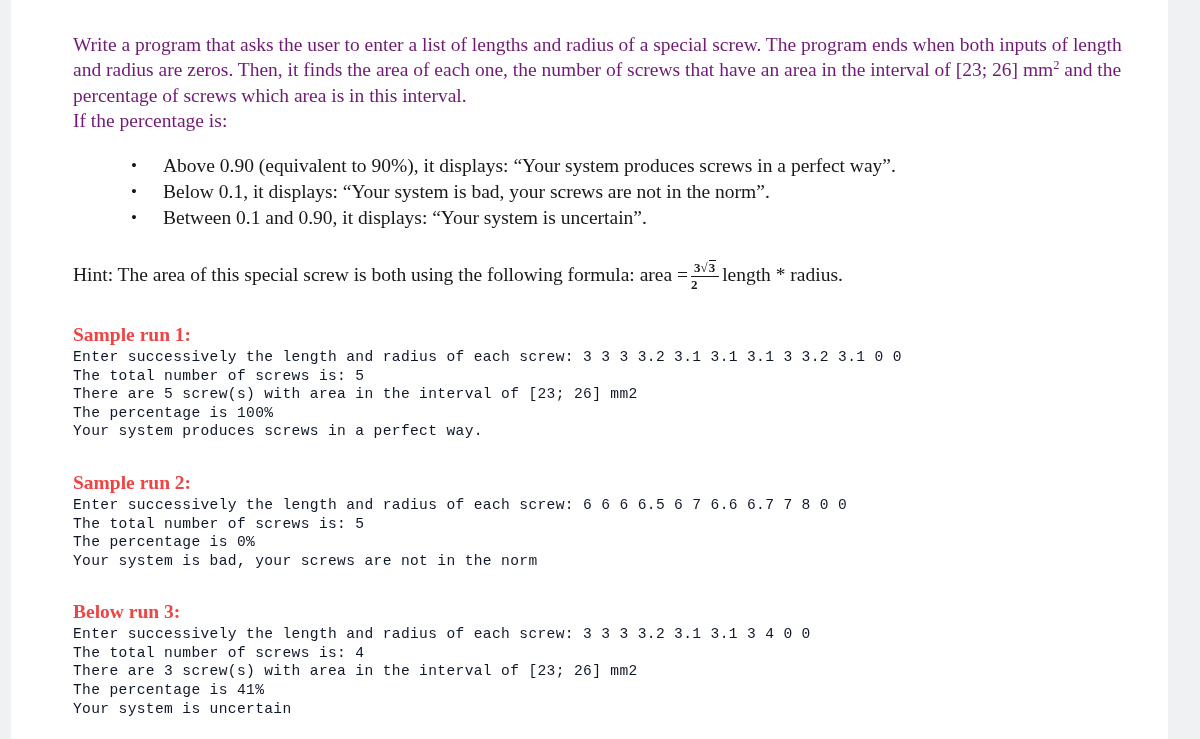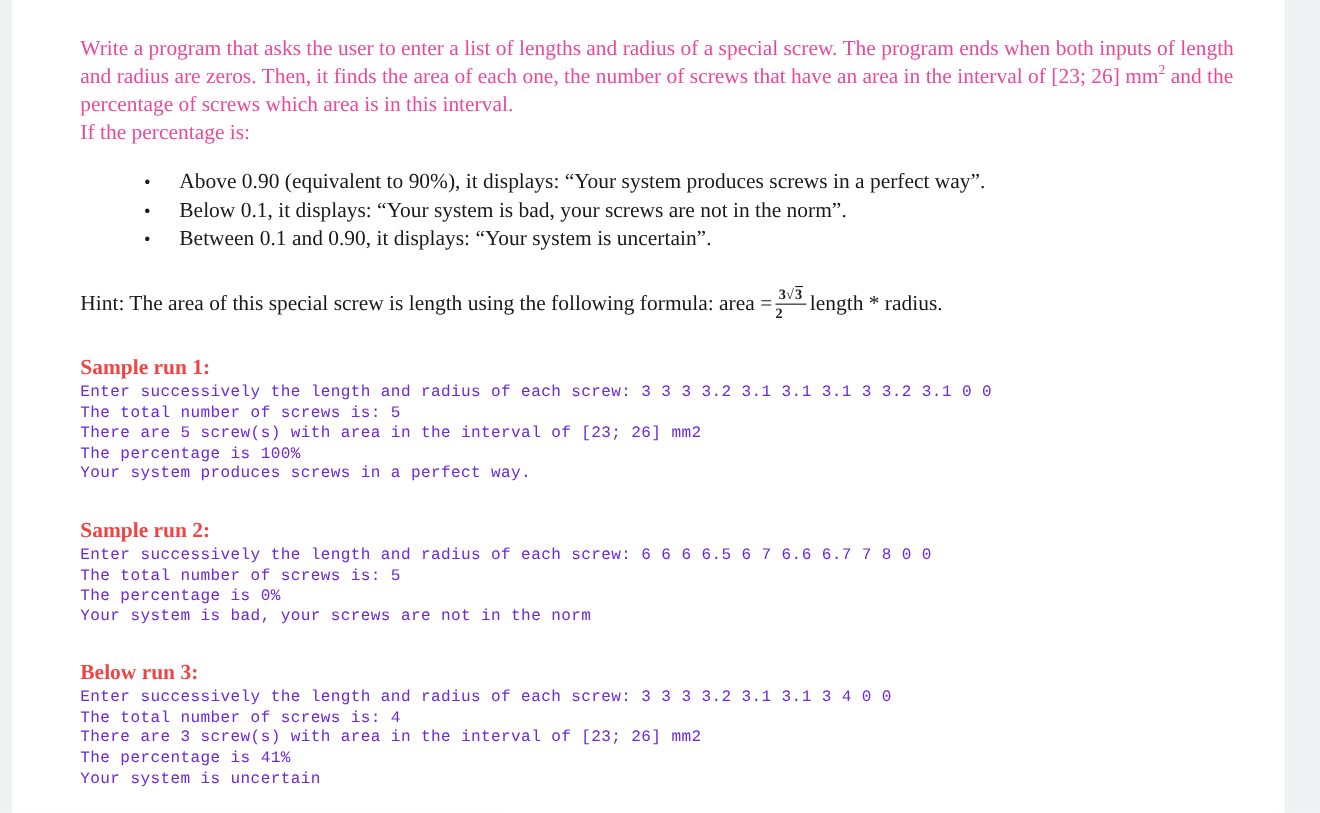"Write a program that asks" .stmt { color: #ec4899 -> #701a75 }
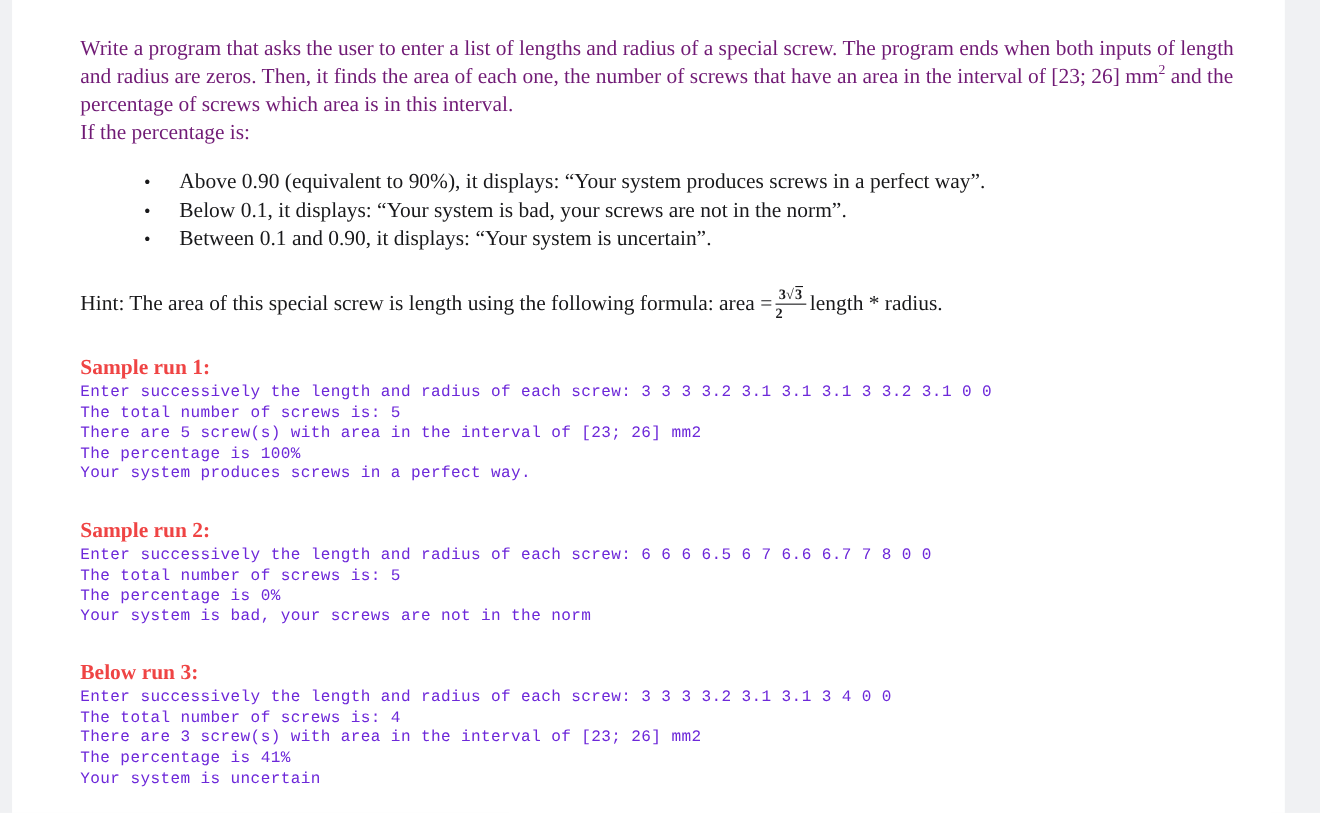"Hint: The area of this" span { text: length -> both }
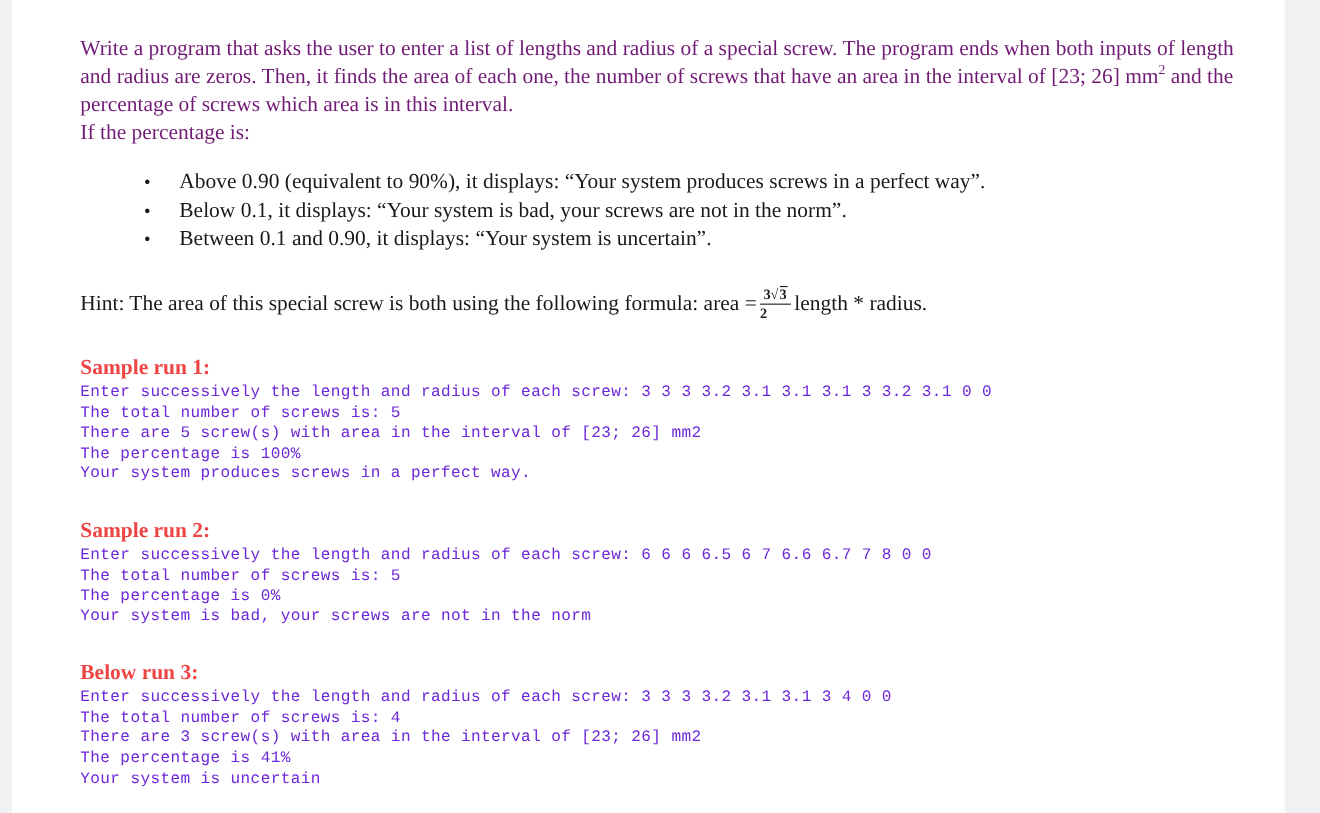"Enter successively the length and" .run-line { color: #6d28d9 -> #0f172a }
